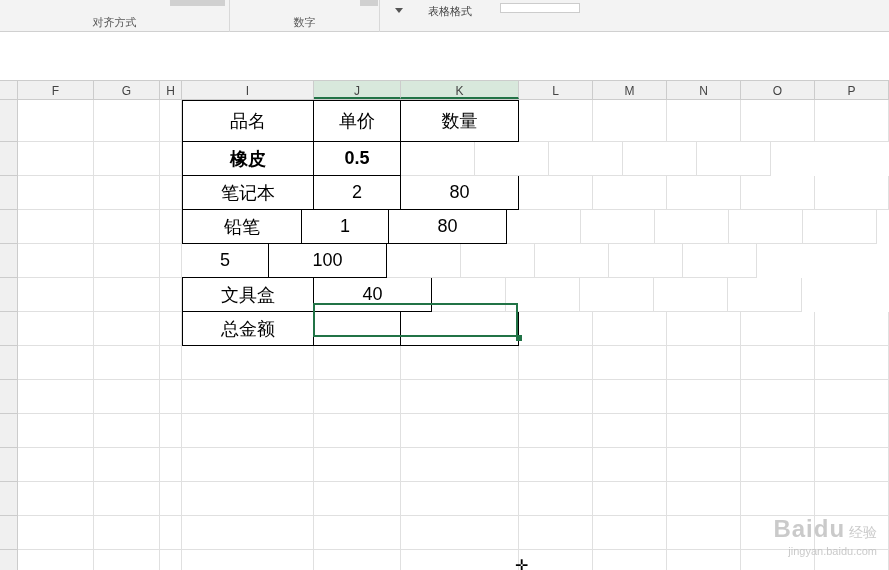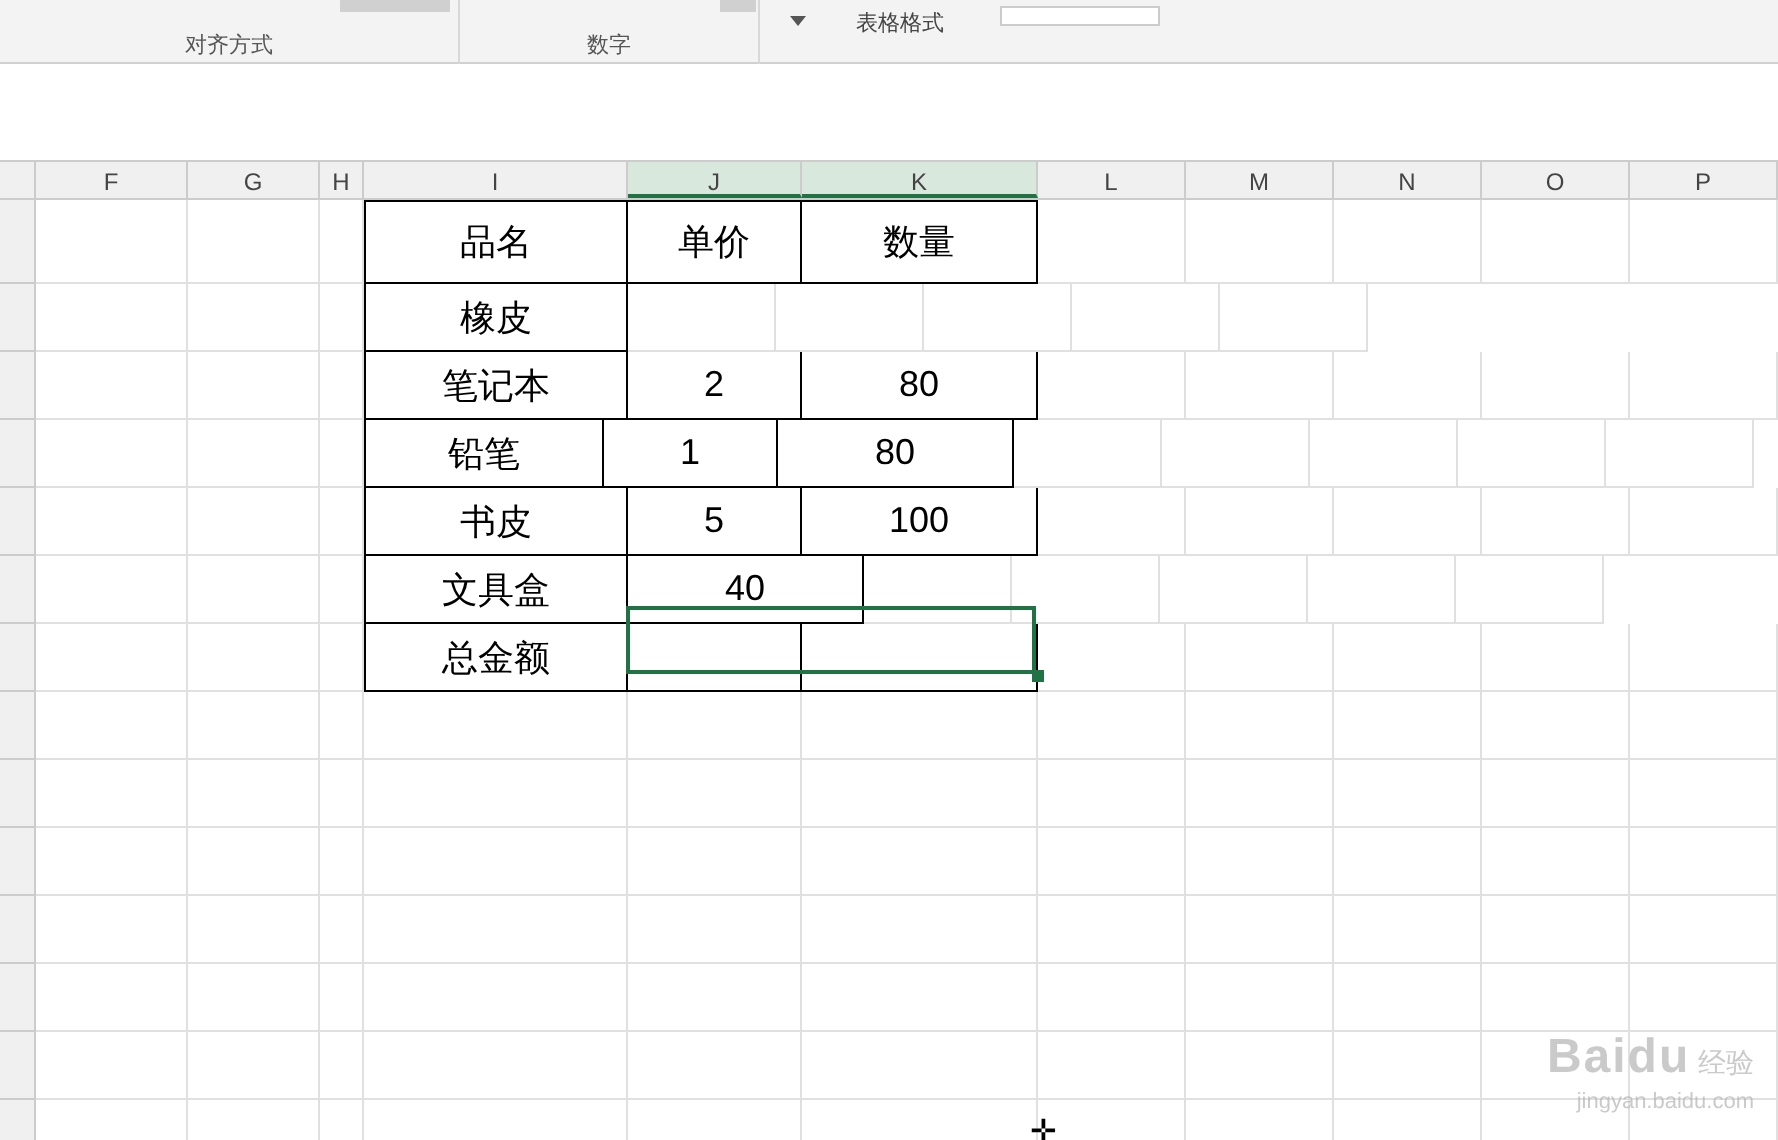"橡皮" div.row { font-weight: none -> bold }
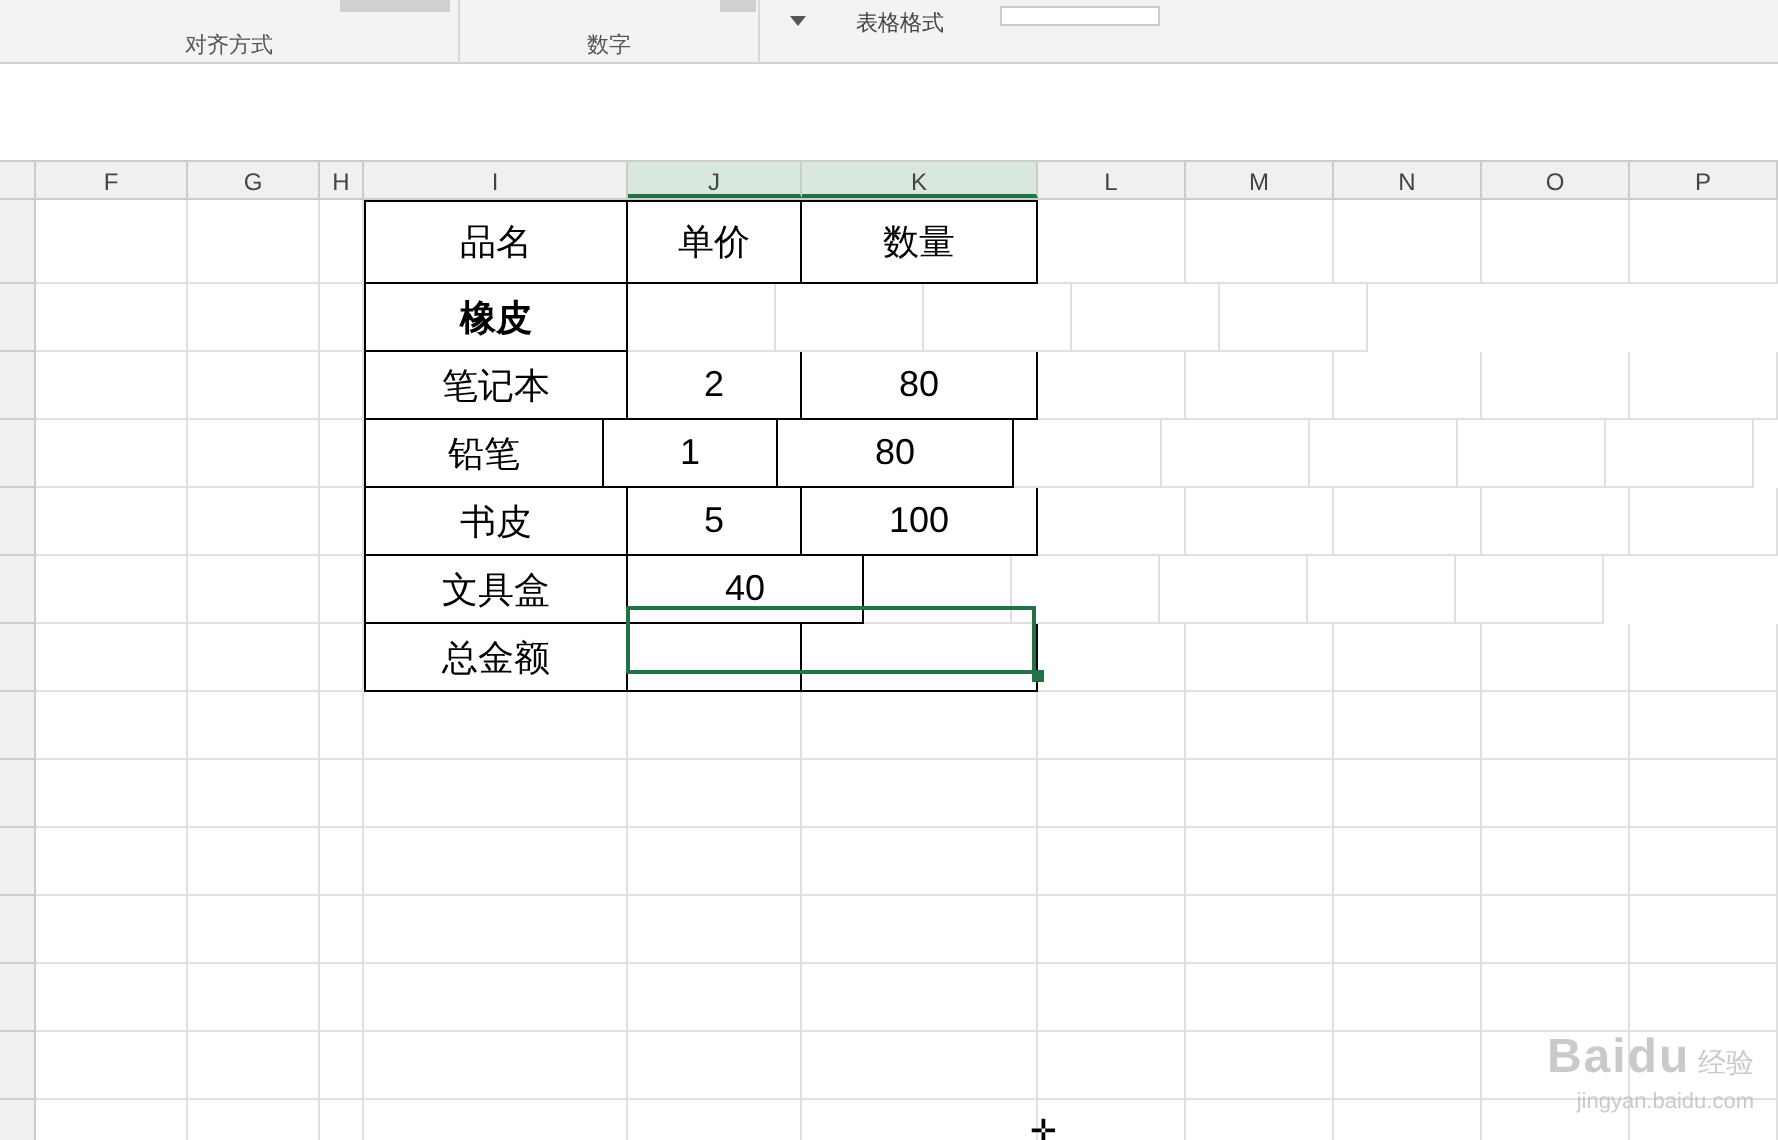"0.5" div.cell { html: none -> <div>0.5</div> }
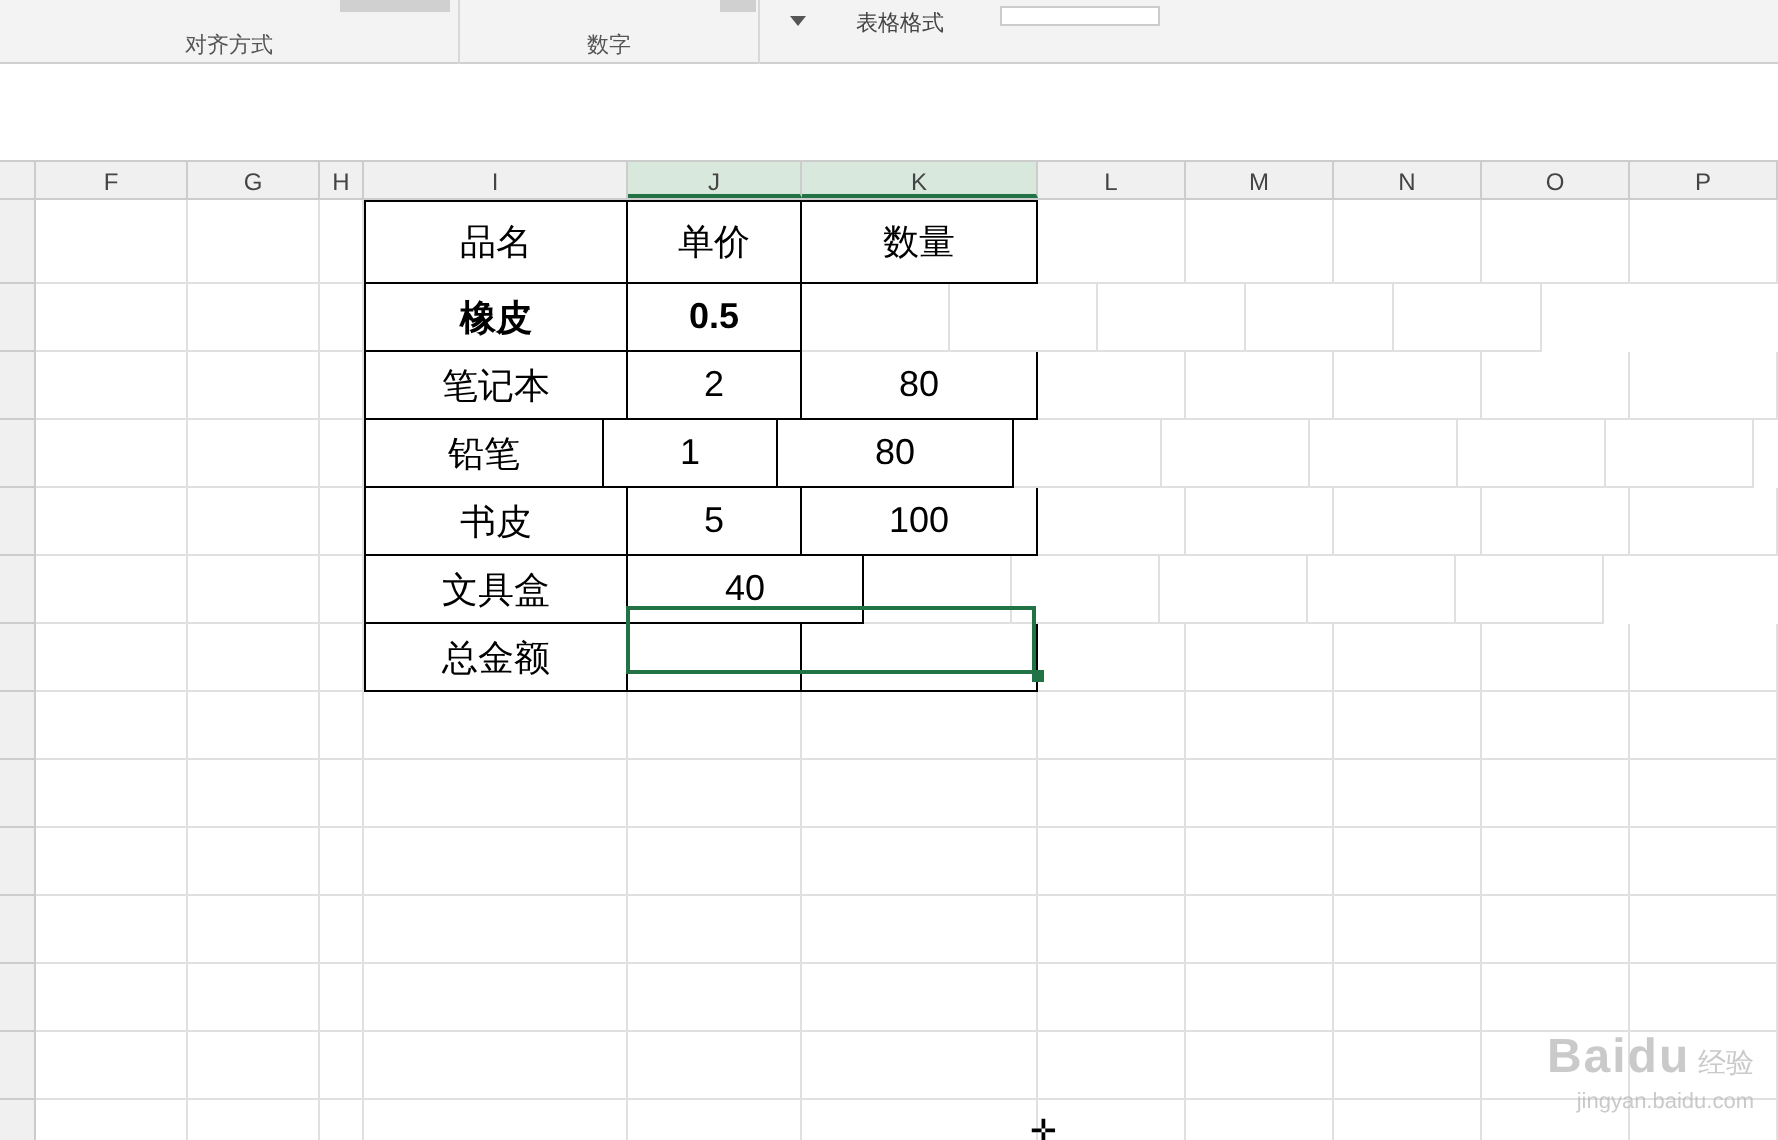"书皮" div.cell { html: <div>书皮</div> -> none }
